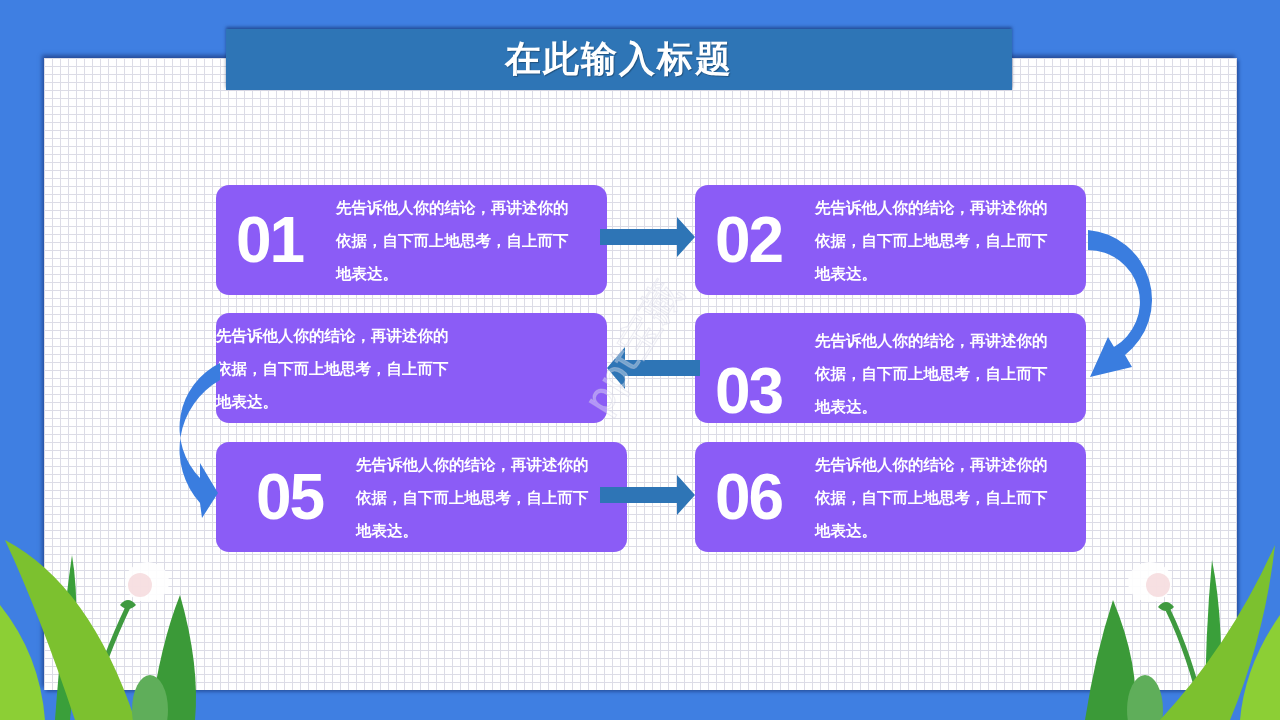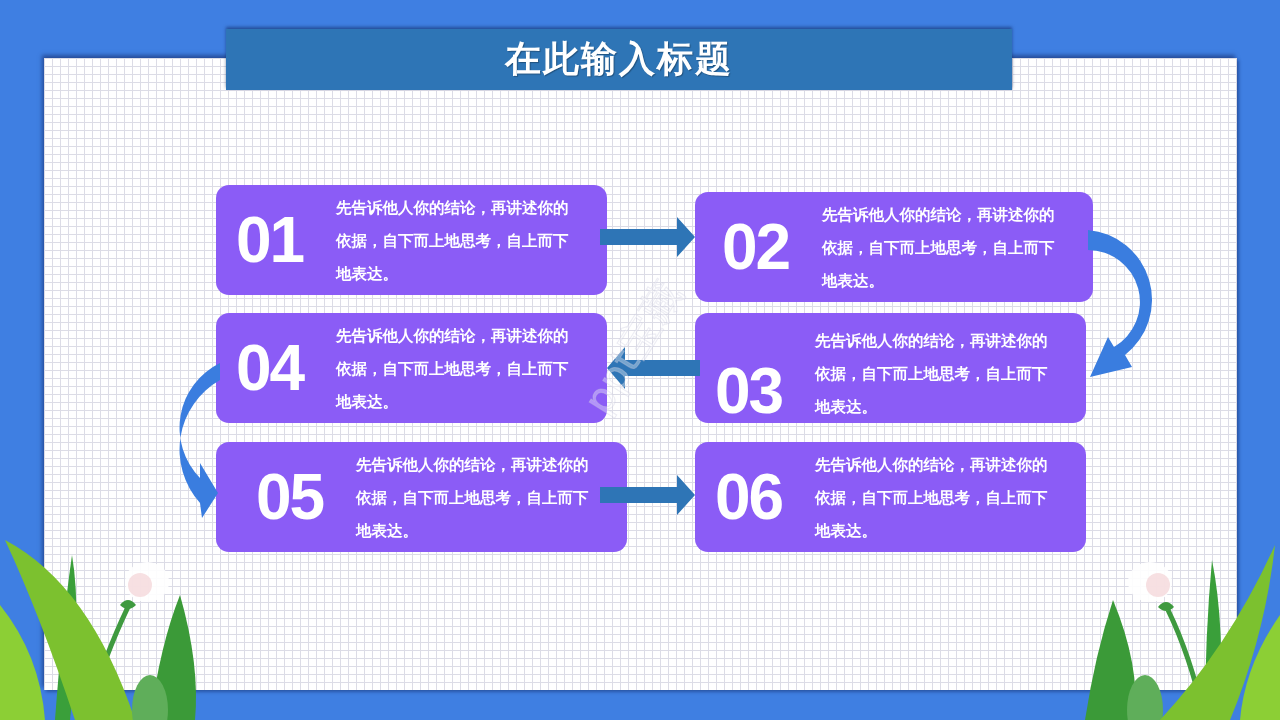"02" div.step { padding-left: 7px -> none; top: 192px -> 185px }
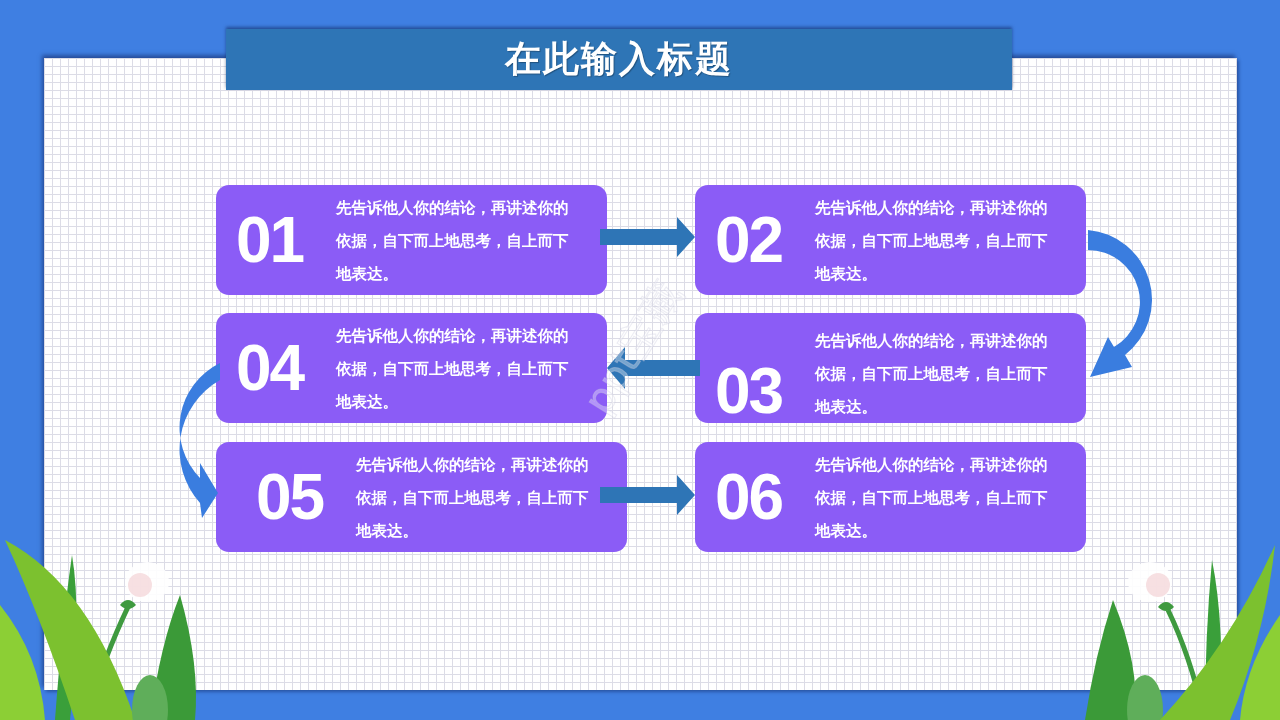"04" div.step-num { html: <div>04</div> -> none }
